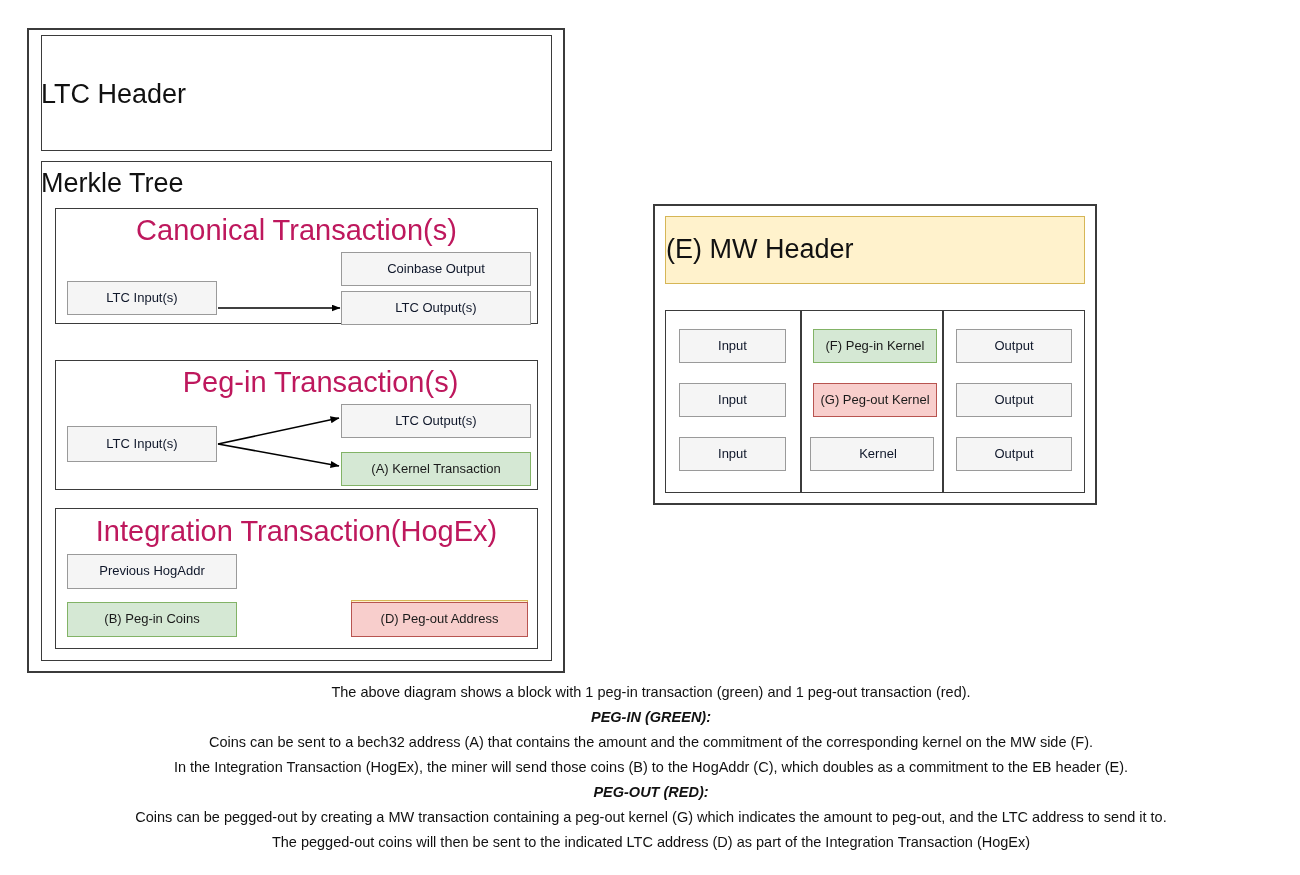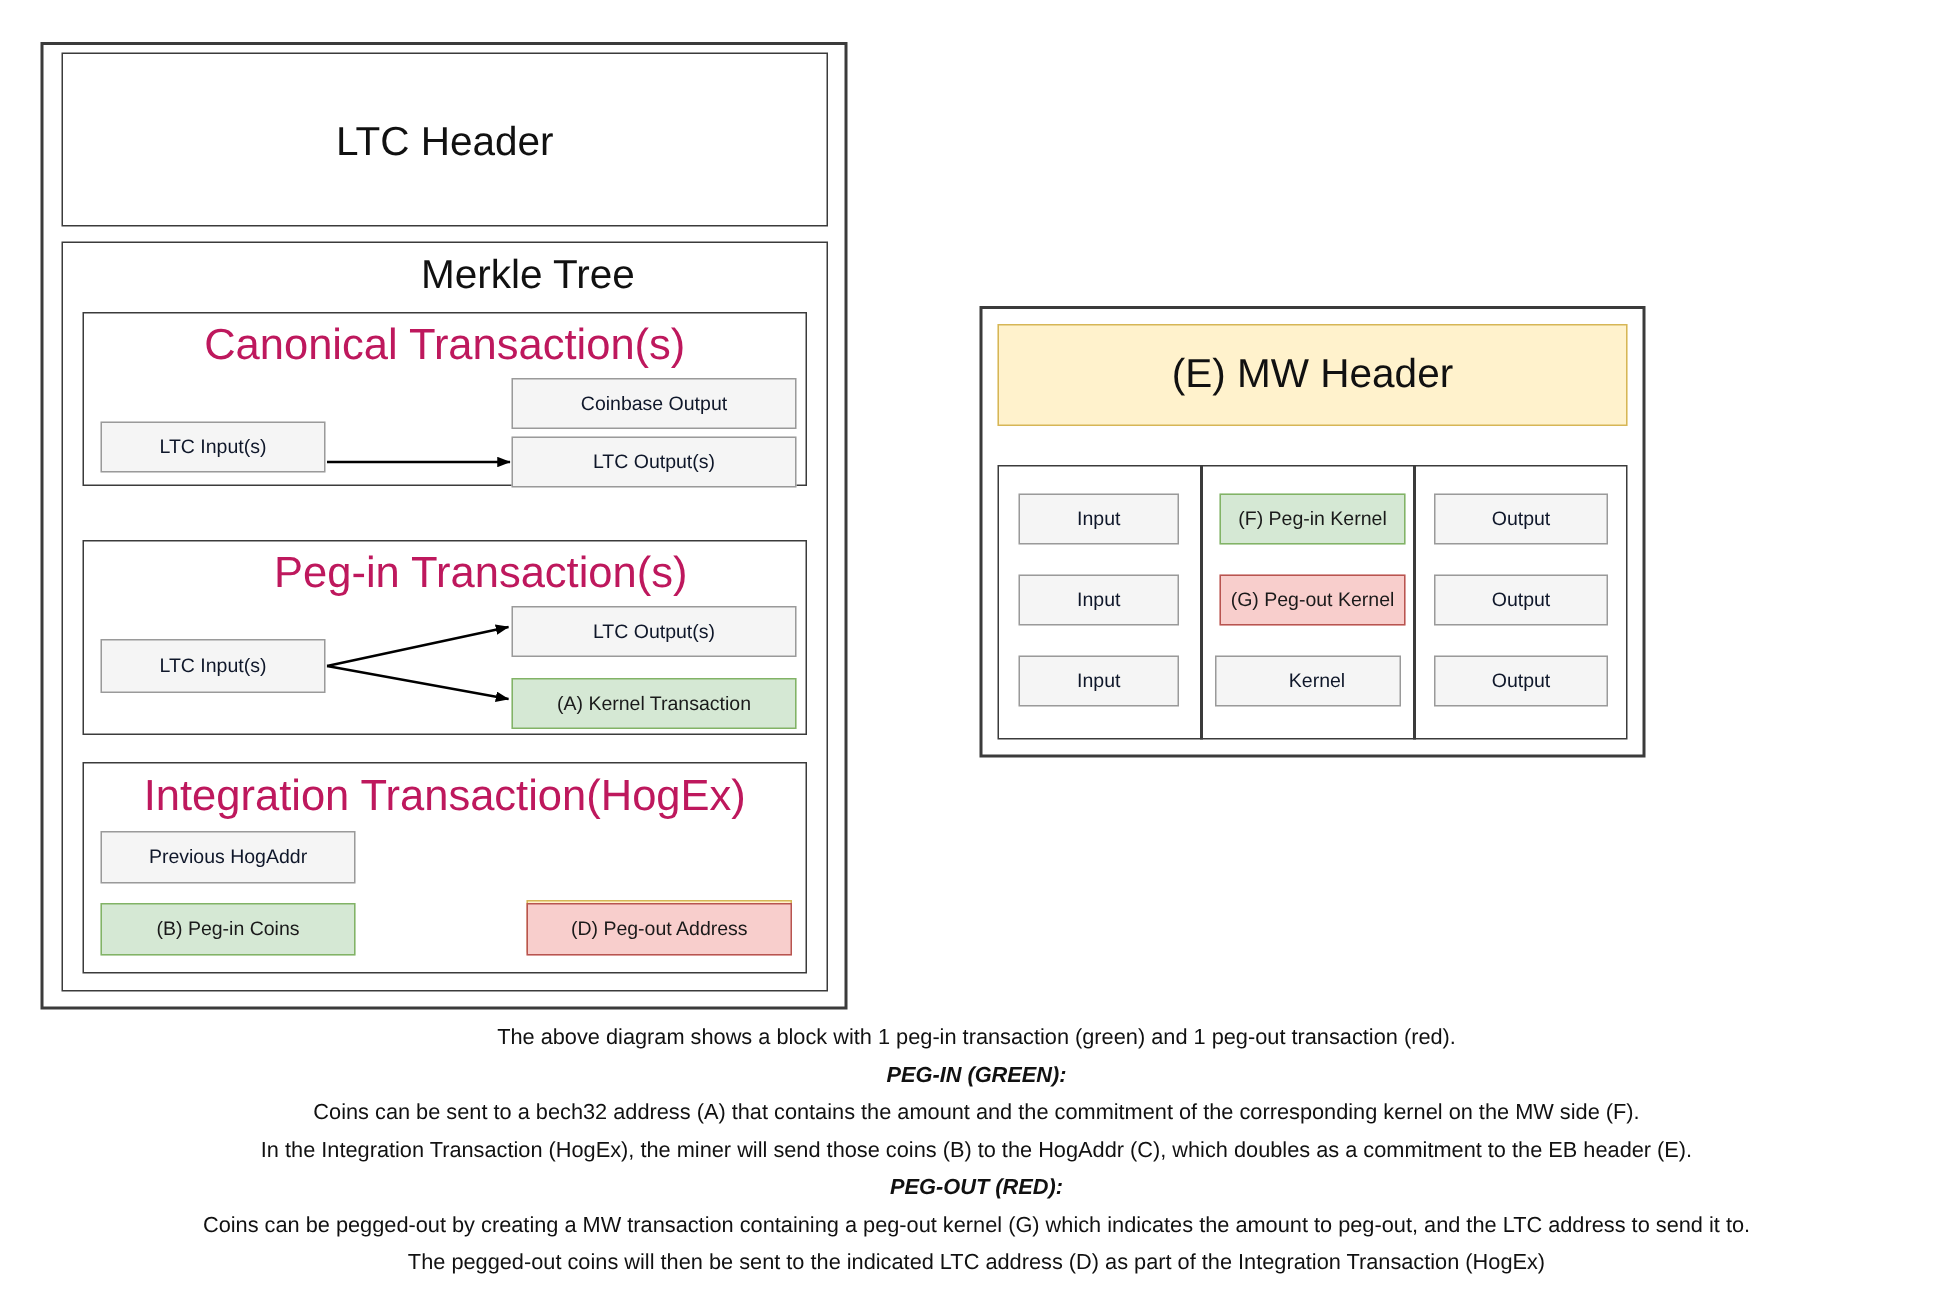"LTC Header" .title-lg { text-align: center -> left }
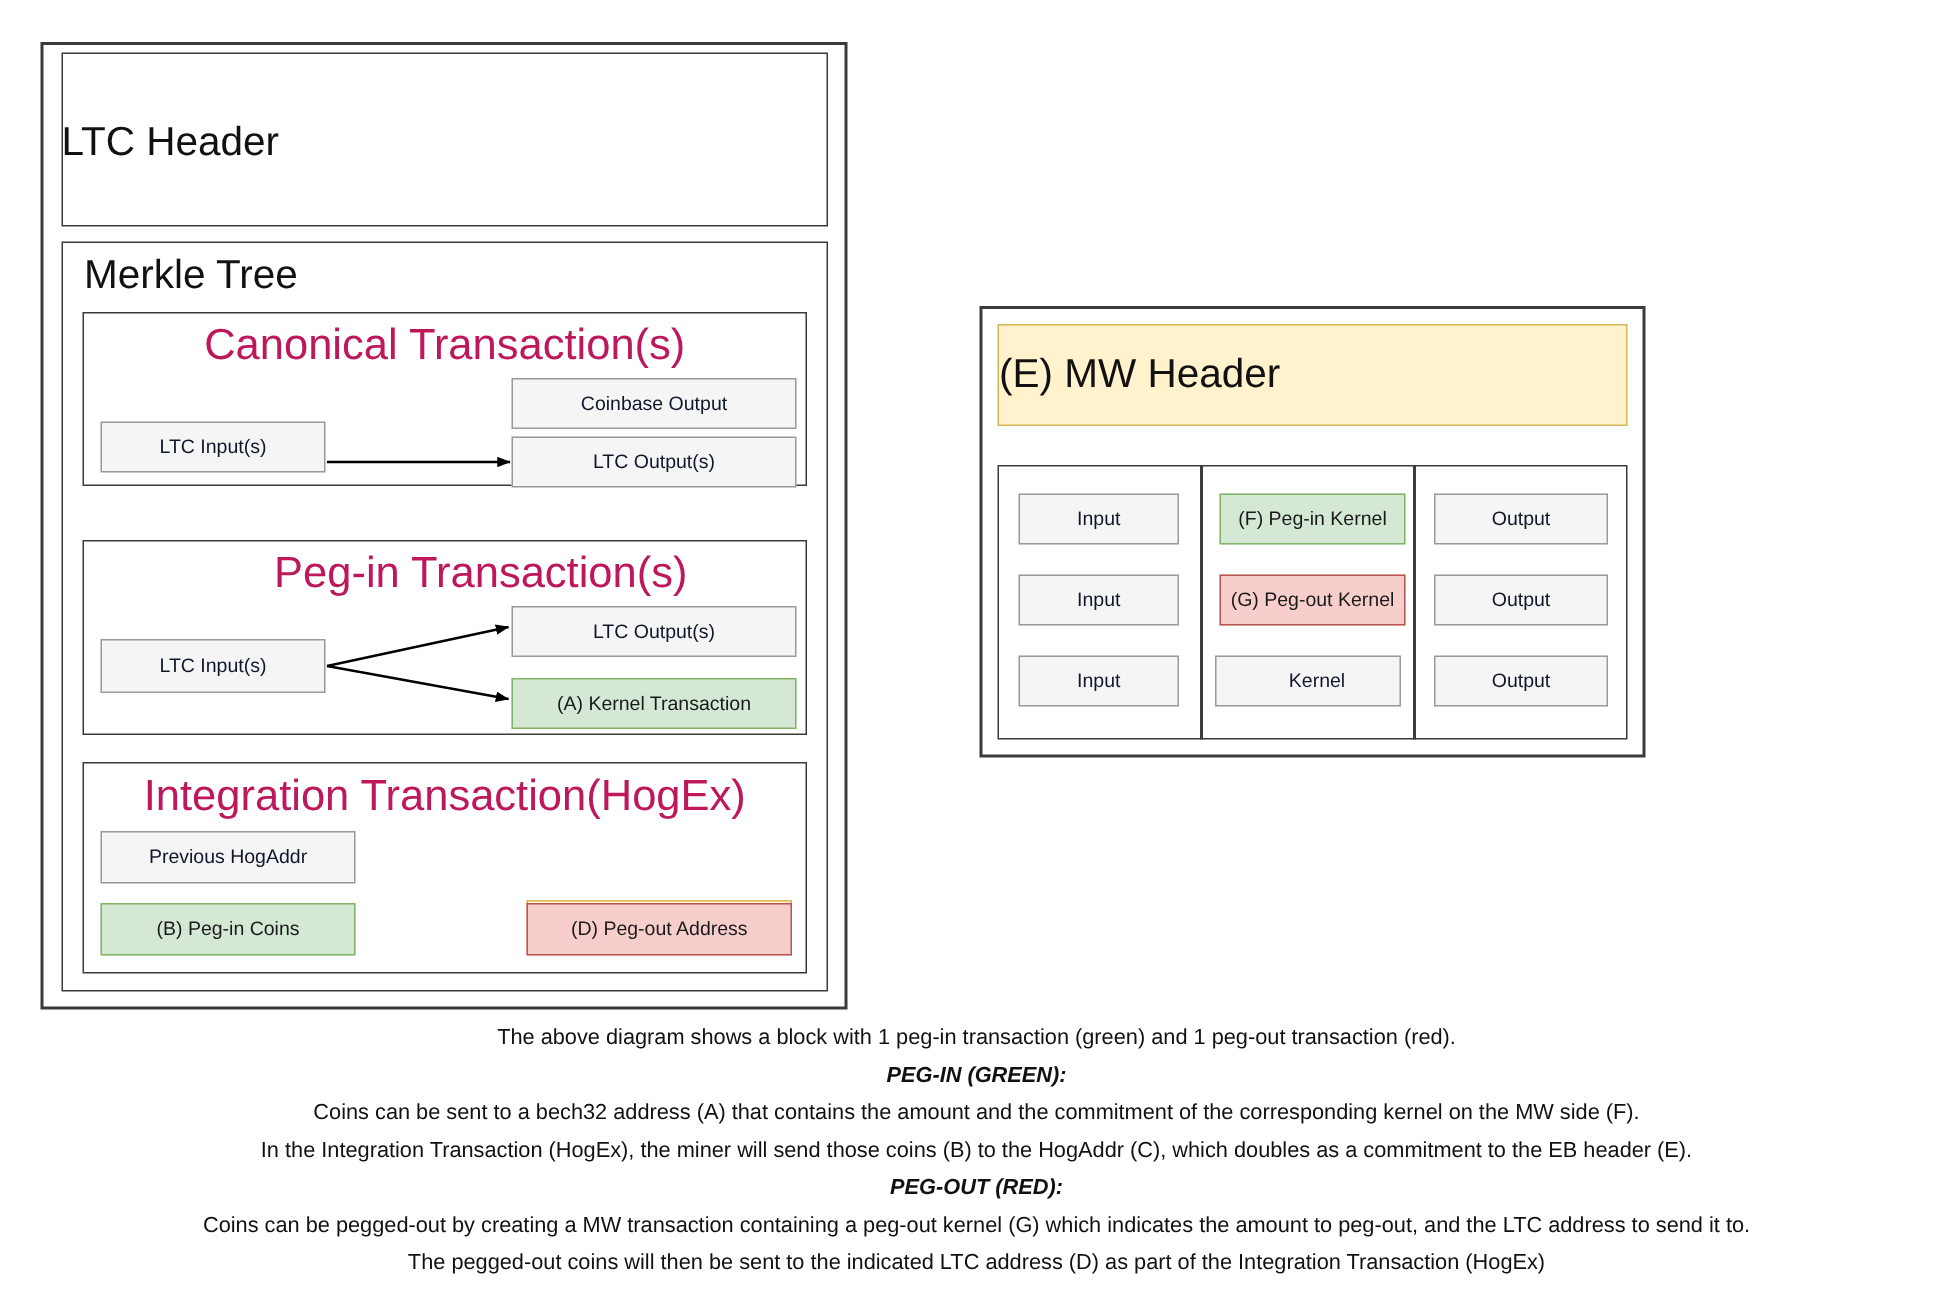"Merkle Tree" div.title-lg { padding-left: 15px -> none }
